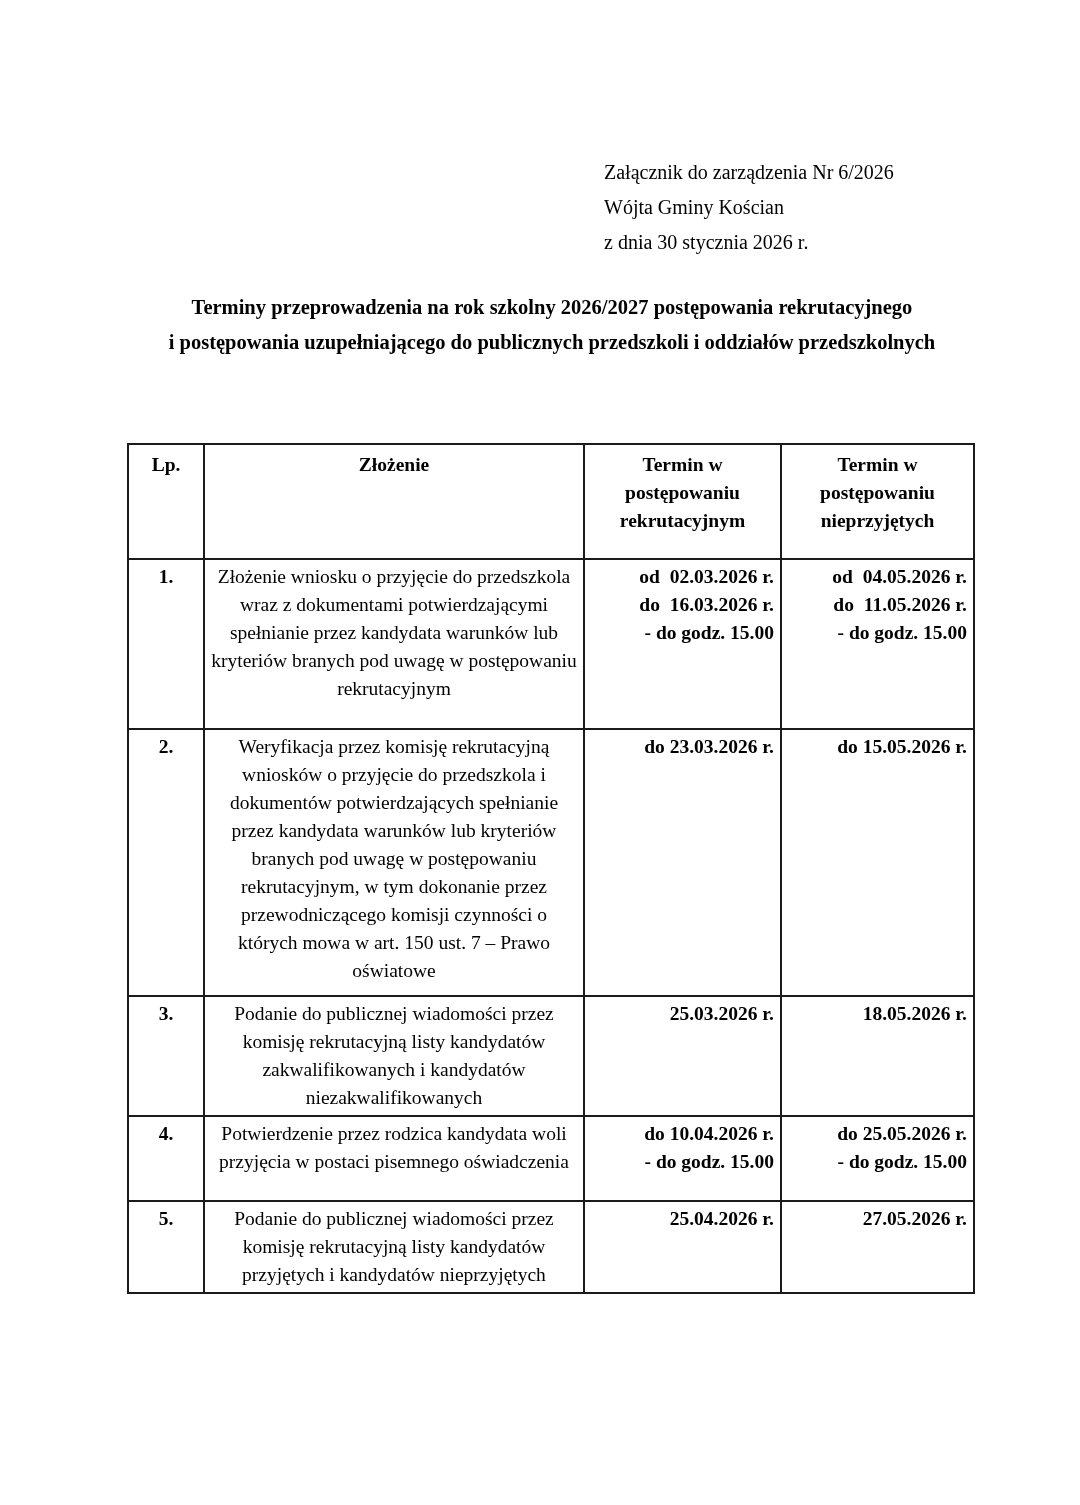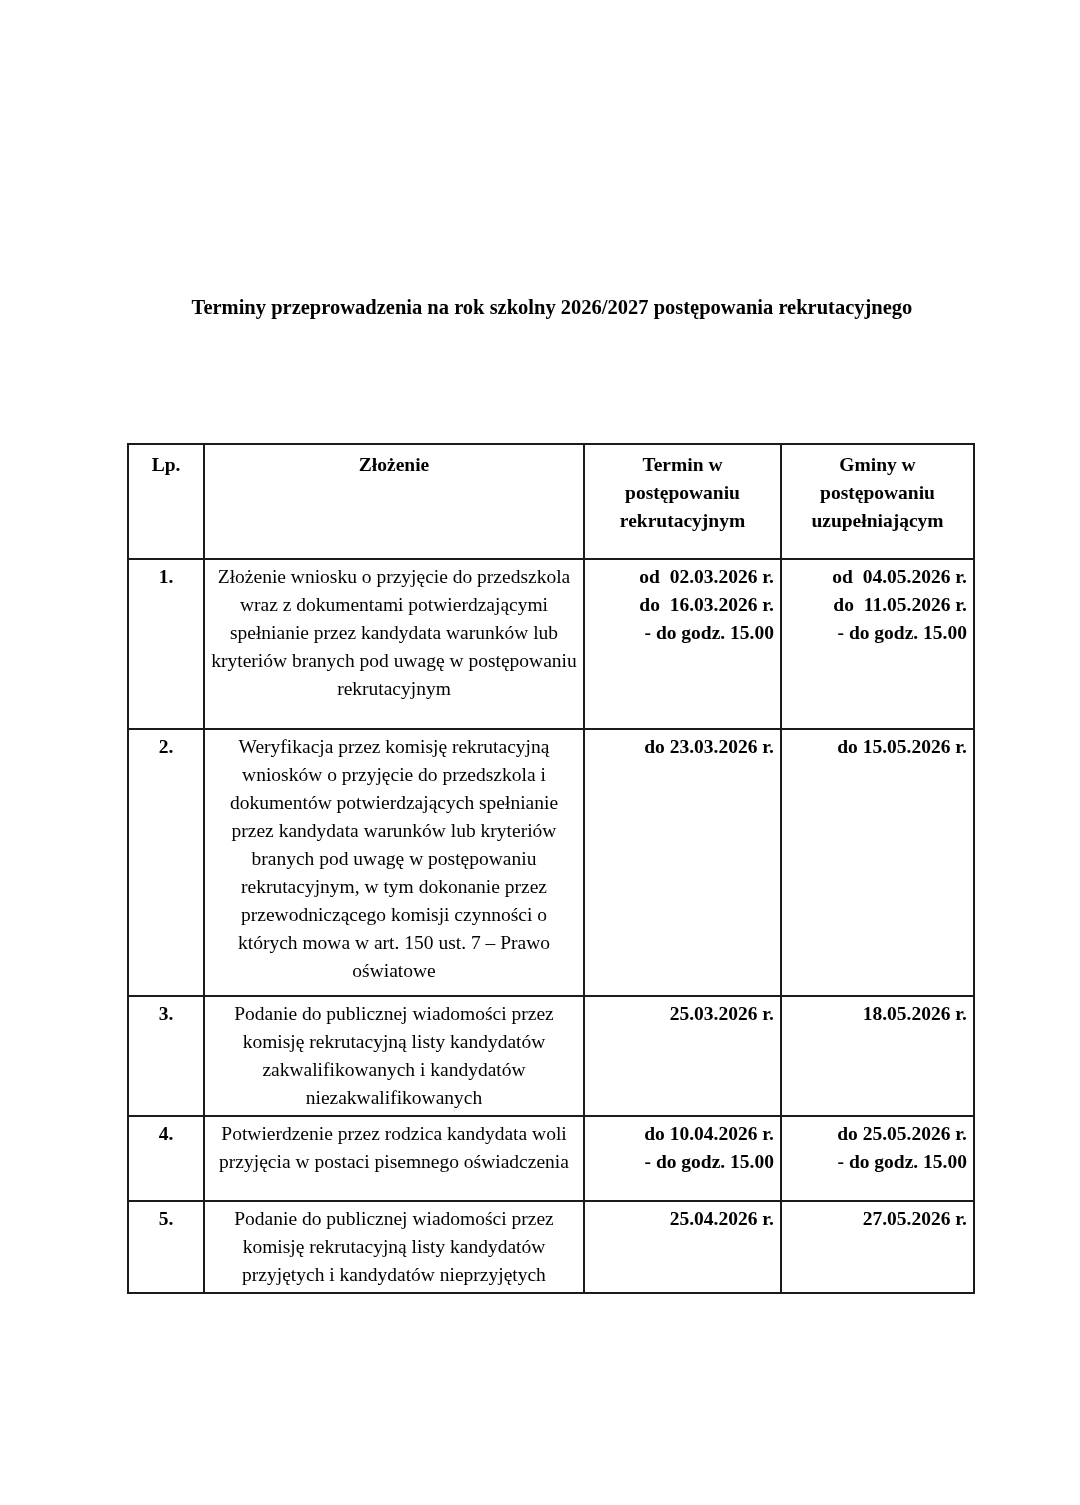"Załącznik do zarządzenia Nr 6/2026" div { html: none -> <div>Załącznik do zarządzenia Nr 6/2026</div> }
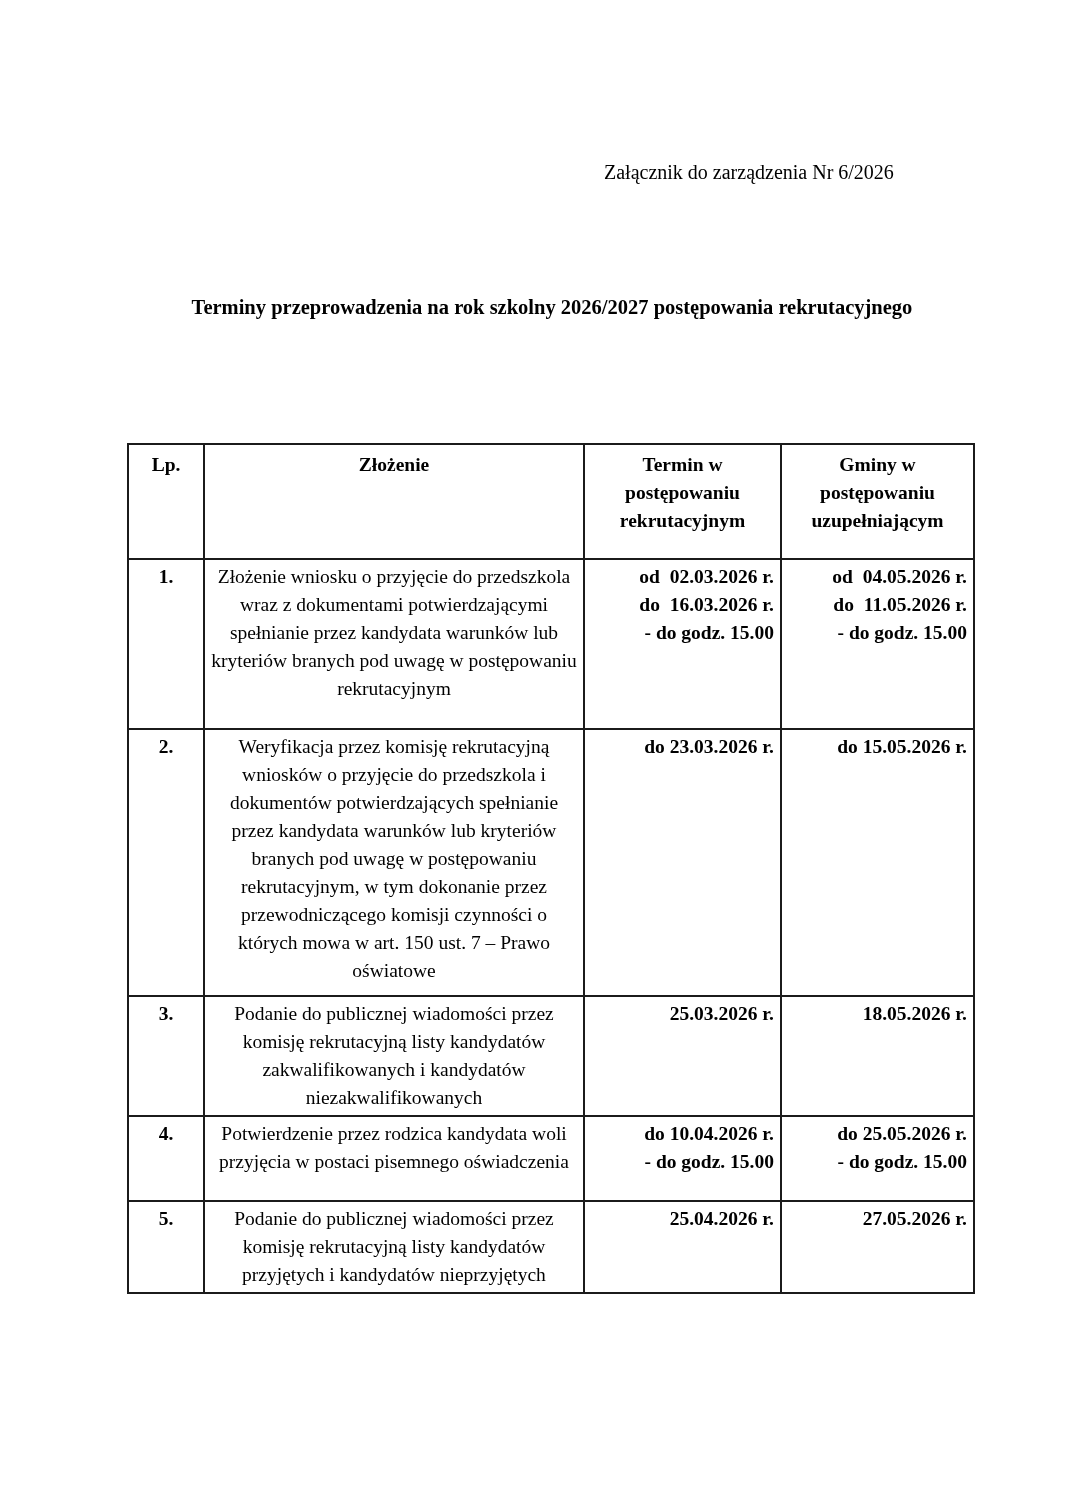"Wójta Gminy Kościan" div { html: none -> <div>Wójta Gminy Kościan</div> }
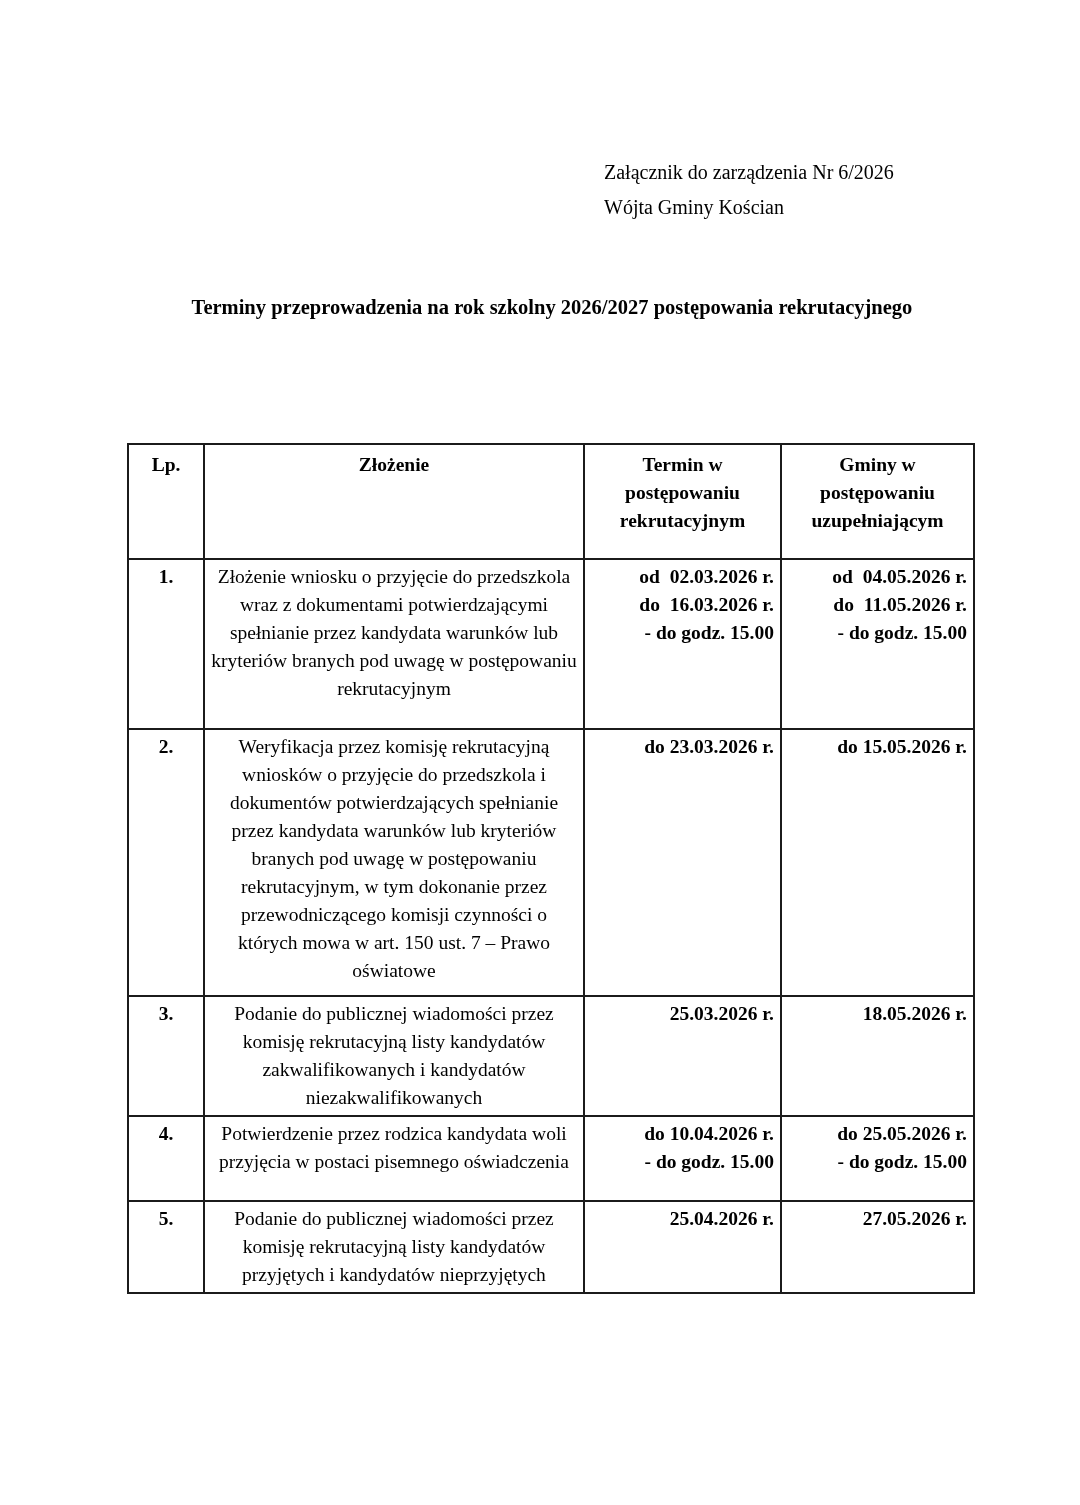"z dnia 30 stycznia 2026" div { html: none -> <div>z dnia 30 stycznia 2026 r.</div> }
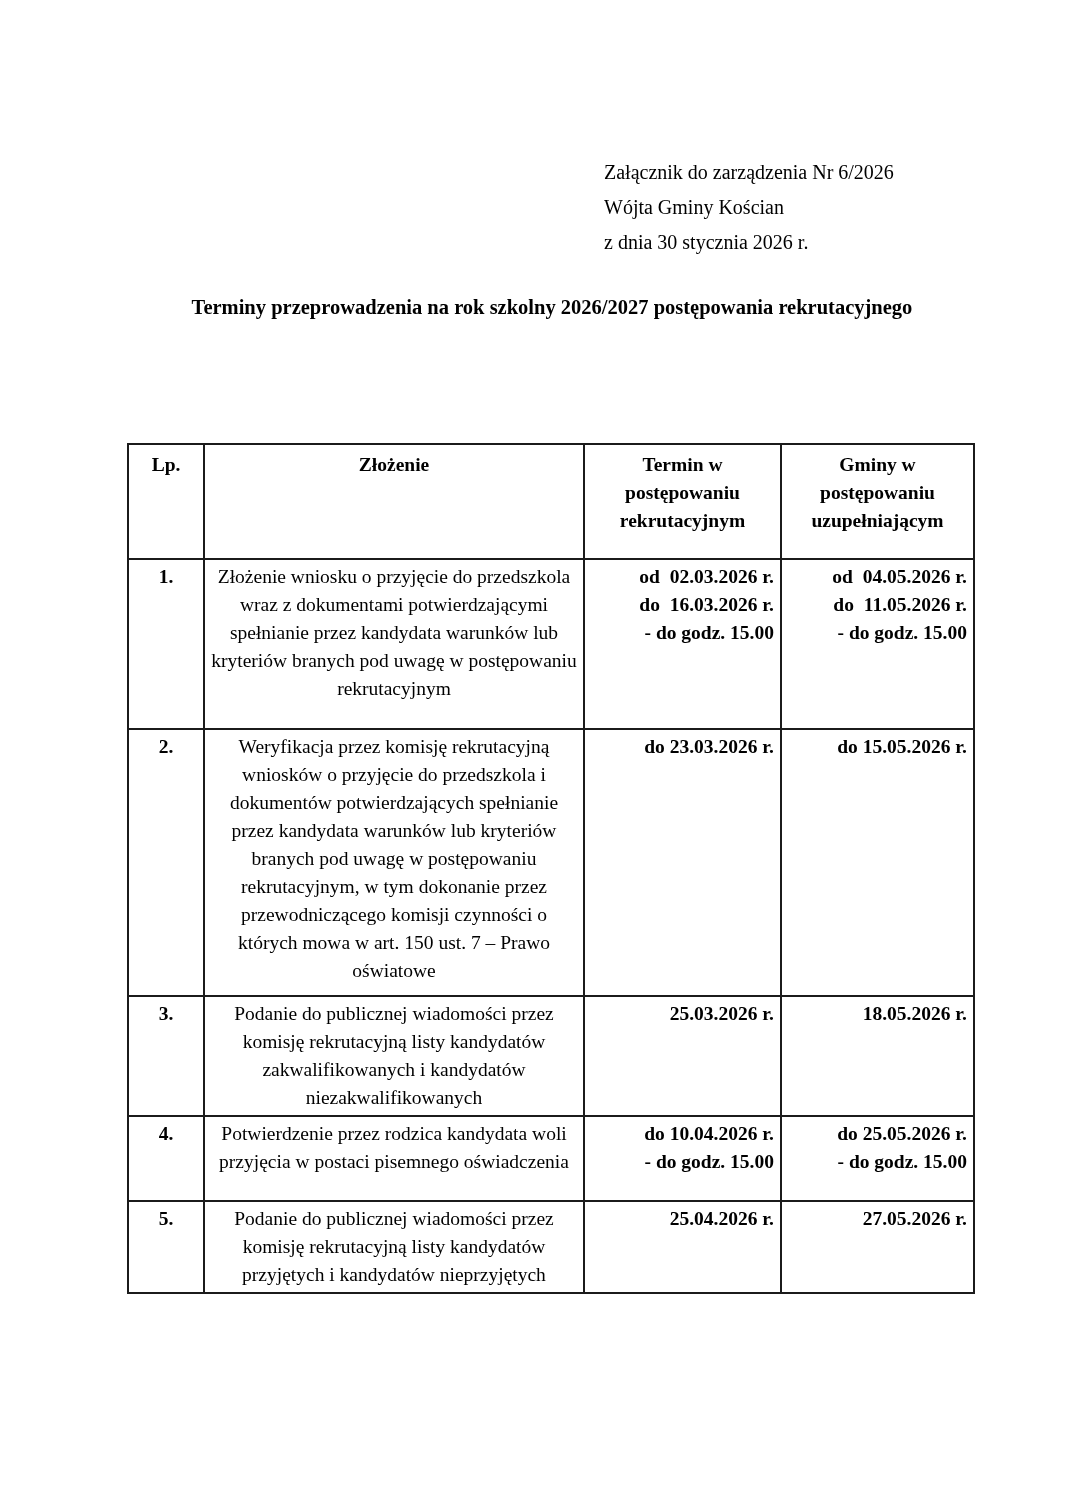"i postępowania uzupełniającego do" div { html: none -> <div>i postępowania uzupełniającego do publicznych przedszkoli i oddziałów przedszkolnych</div> }
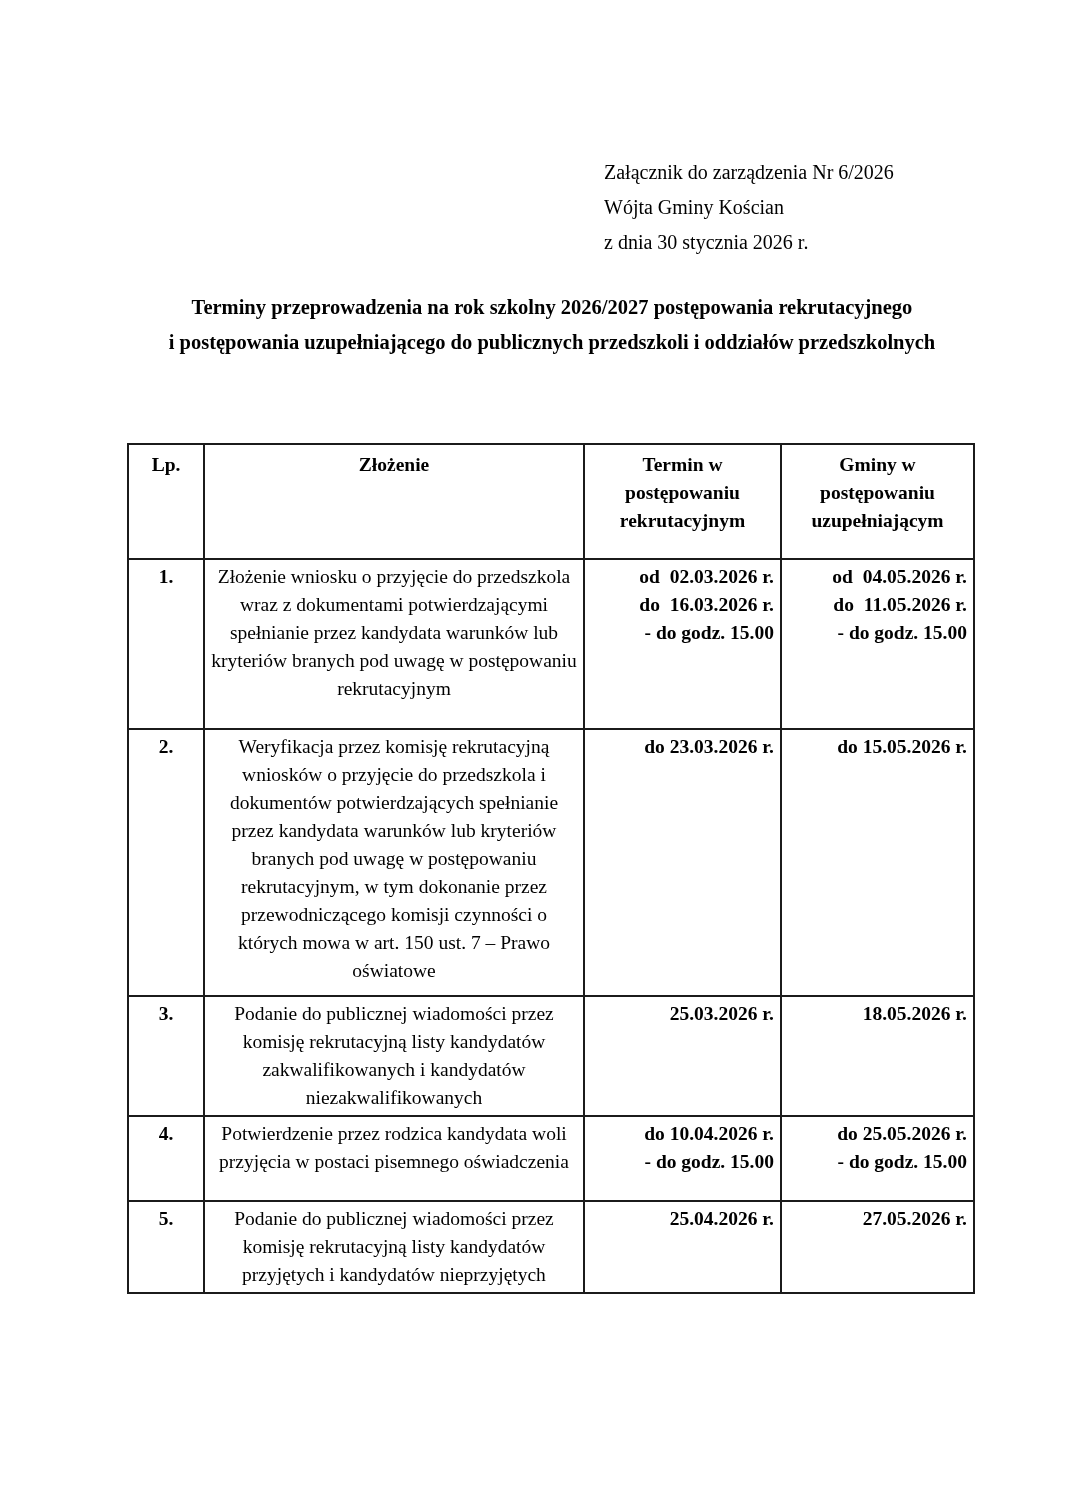"Gminy w postępowaniu uzupełniającym" th { text: Gminy w postępowaniu uzupełniającym -> Termin w postępowaniu nieprzyjętych }
